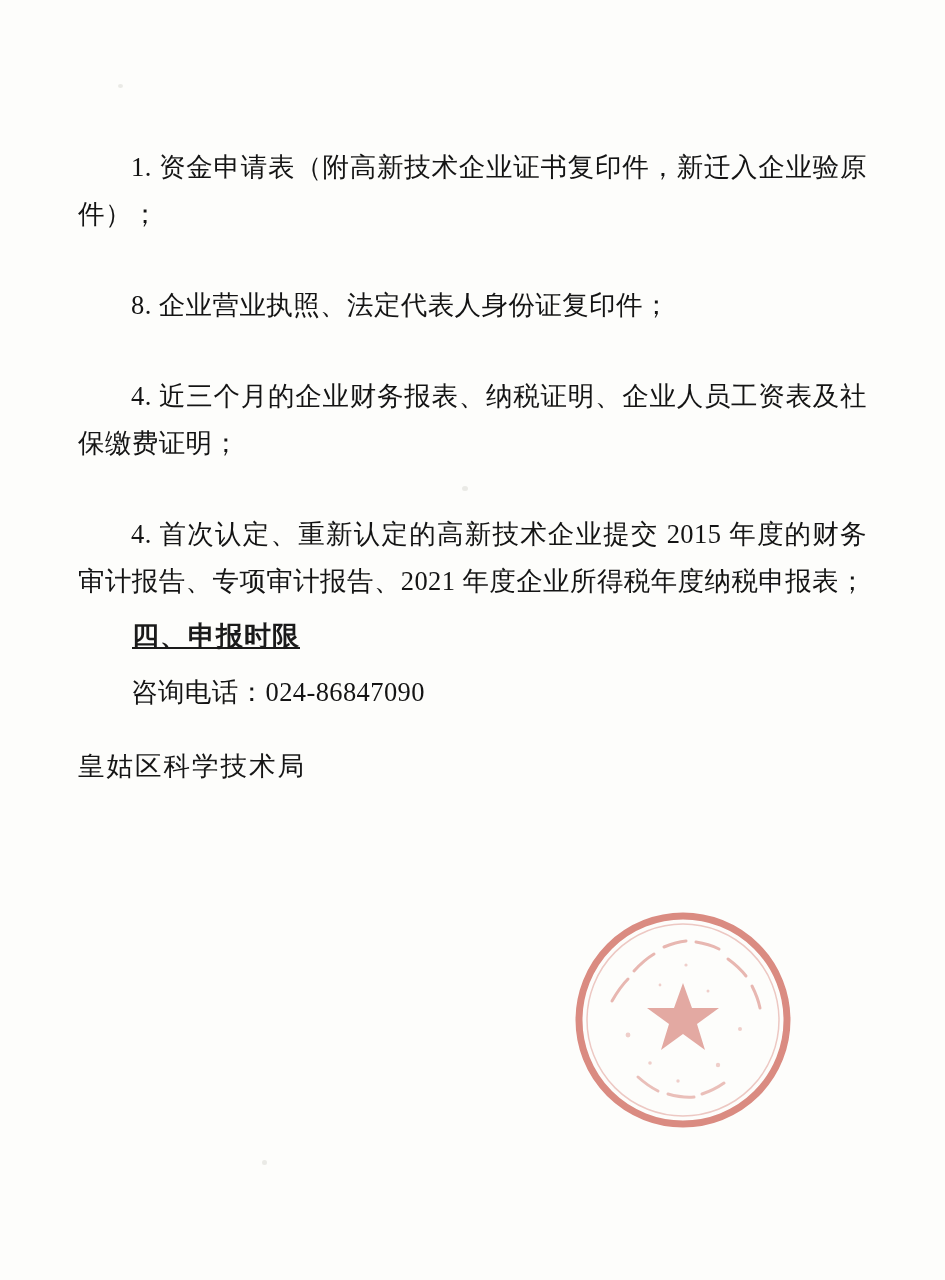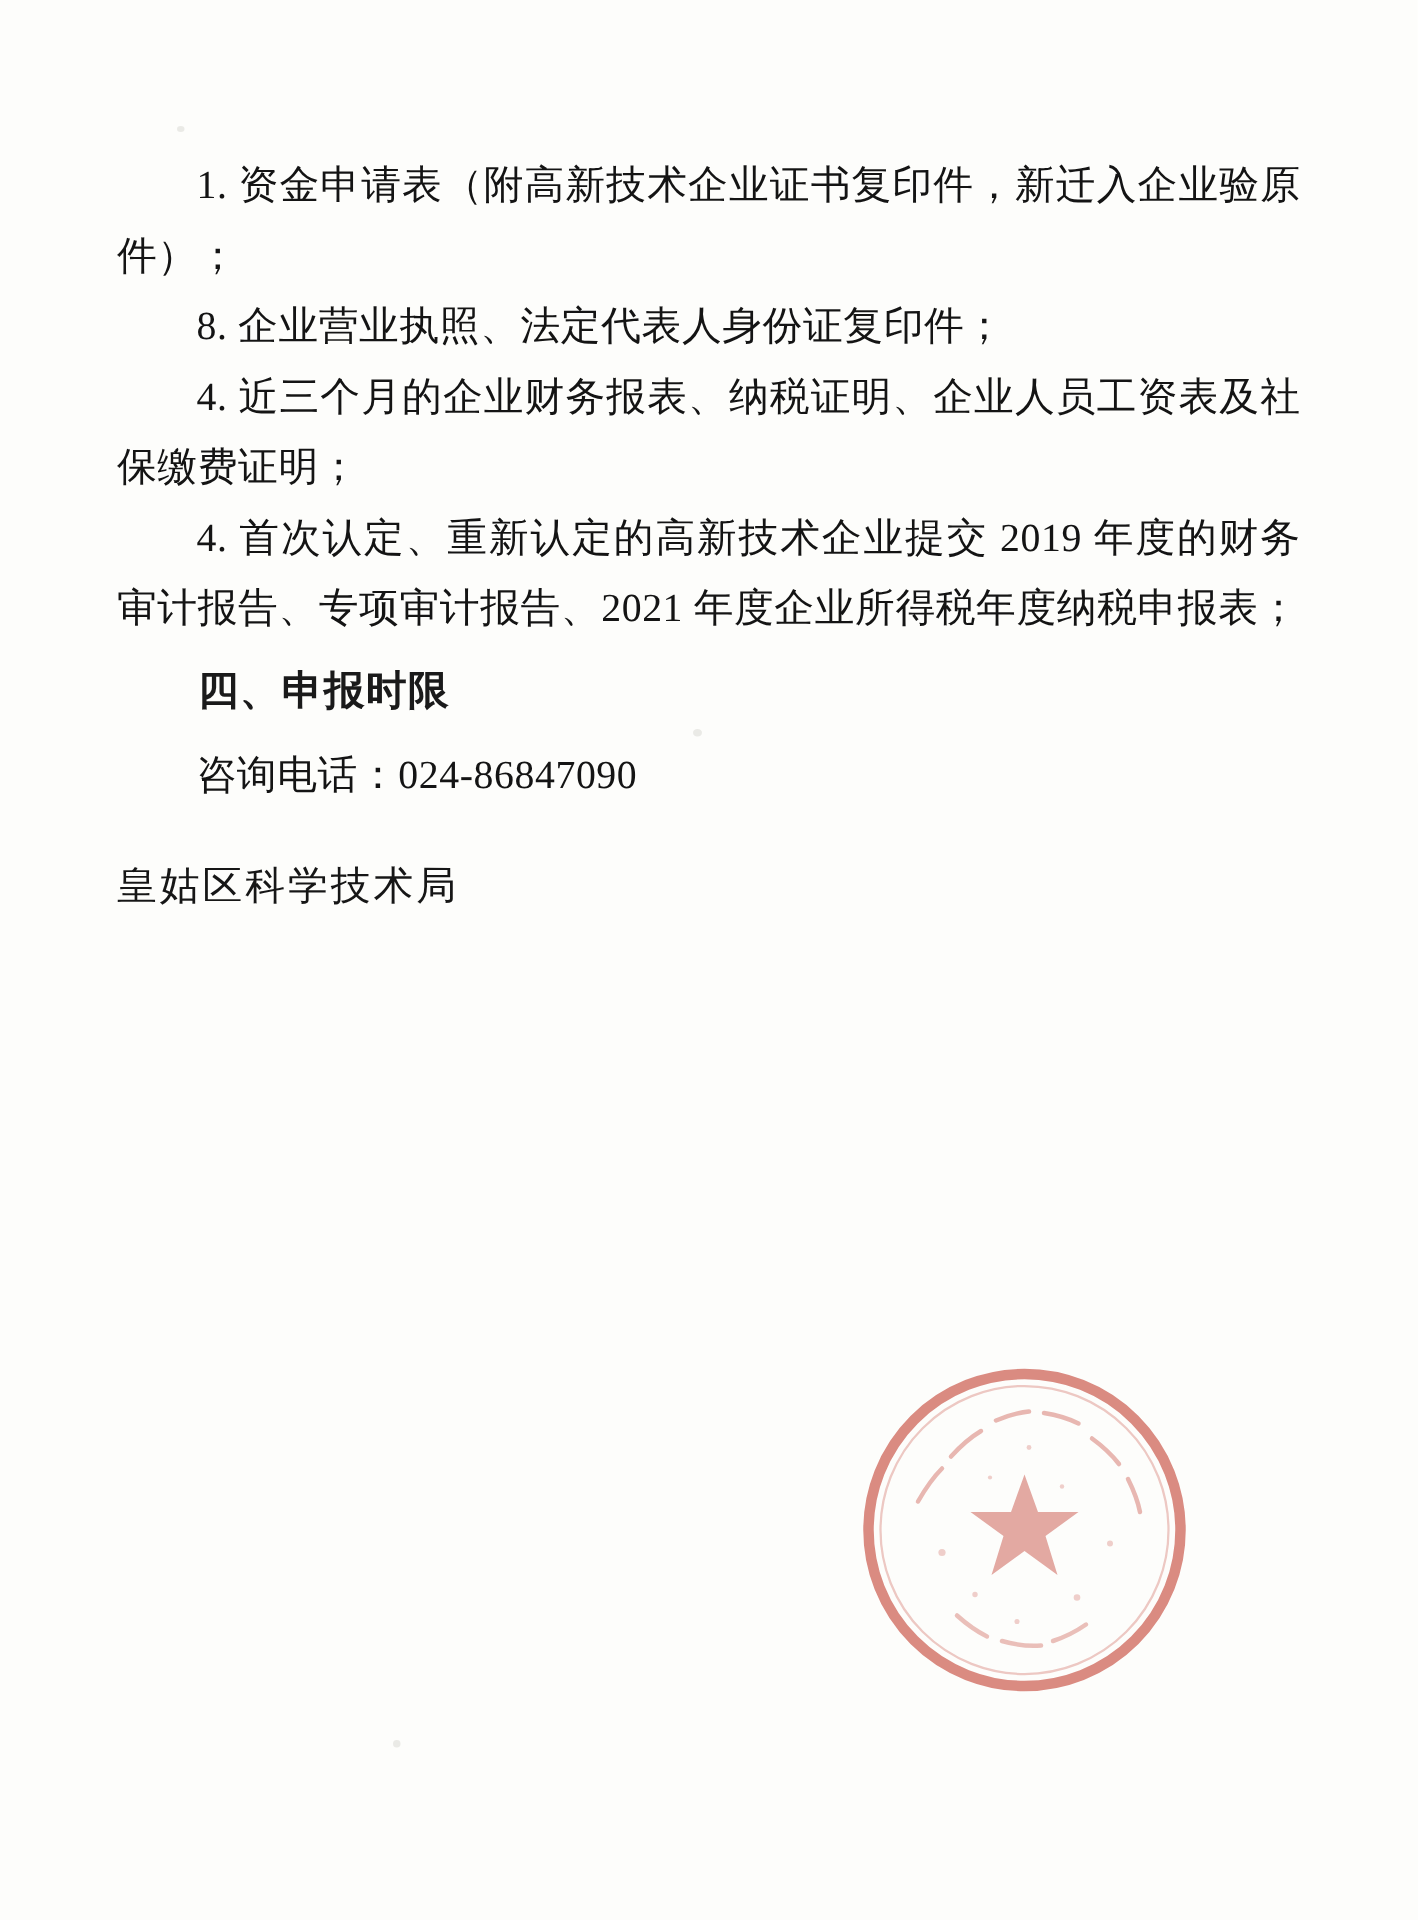"1. 资金申请表（附高新技术企业证书复印件，新迁入企业验原件）；" .indent { margin-top: none -> 44px }
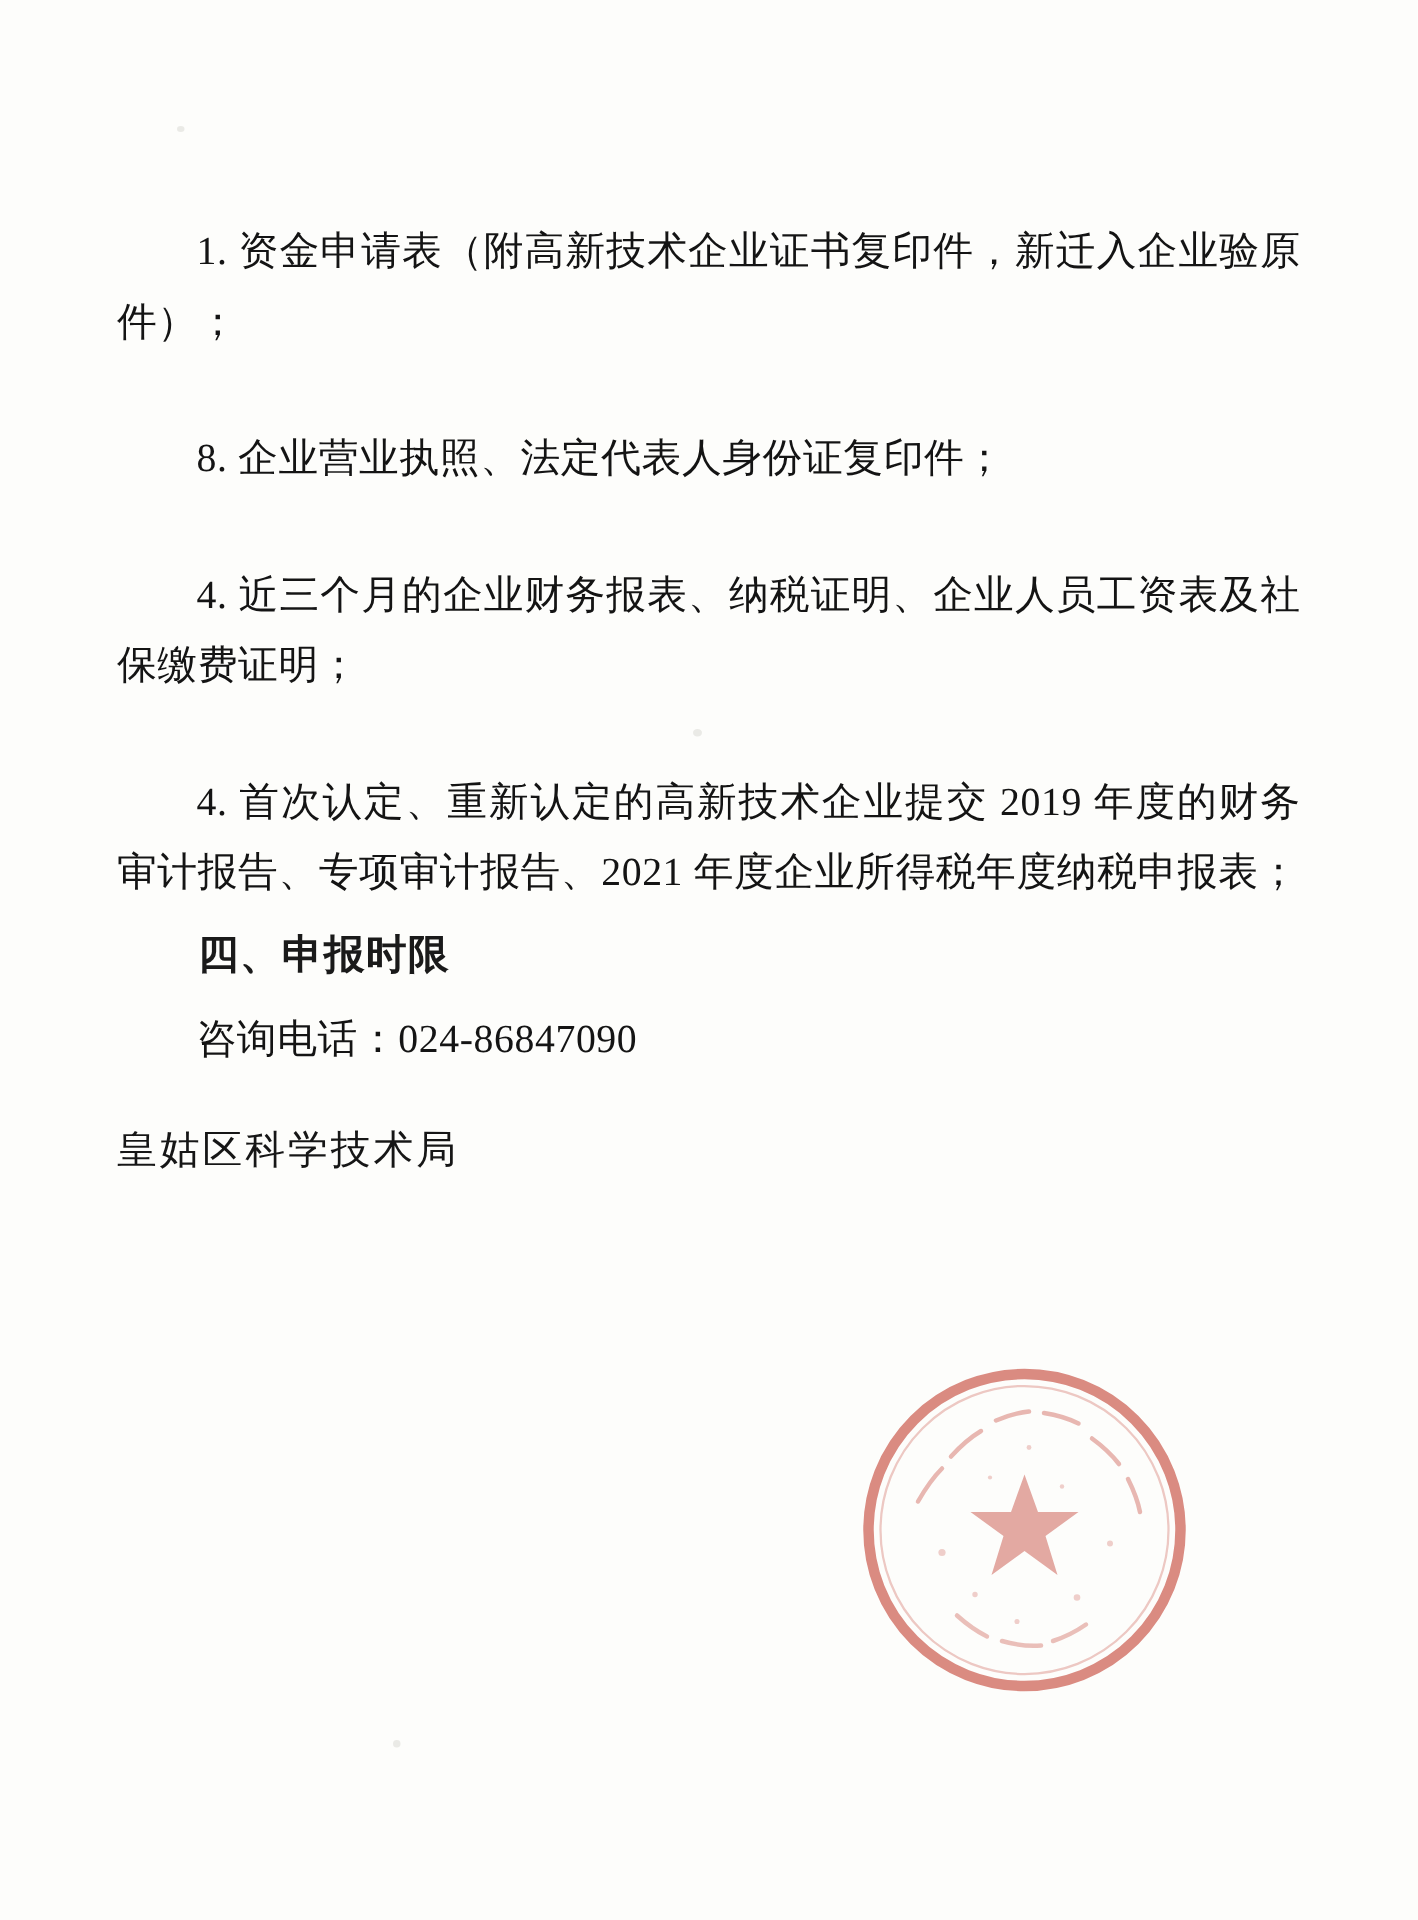"的高新技术企业提交 2019 年度的财务审计报告、专项审计报告、2021" span { text: 2019 -> 2015 }
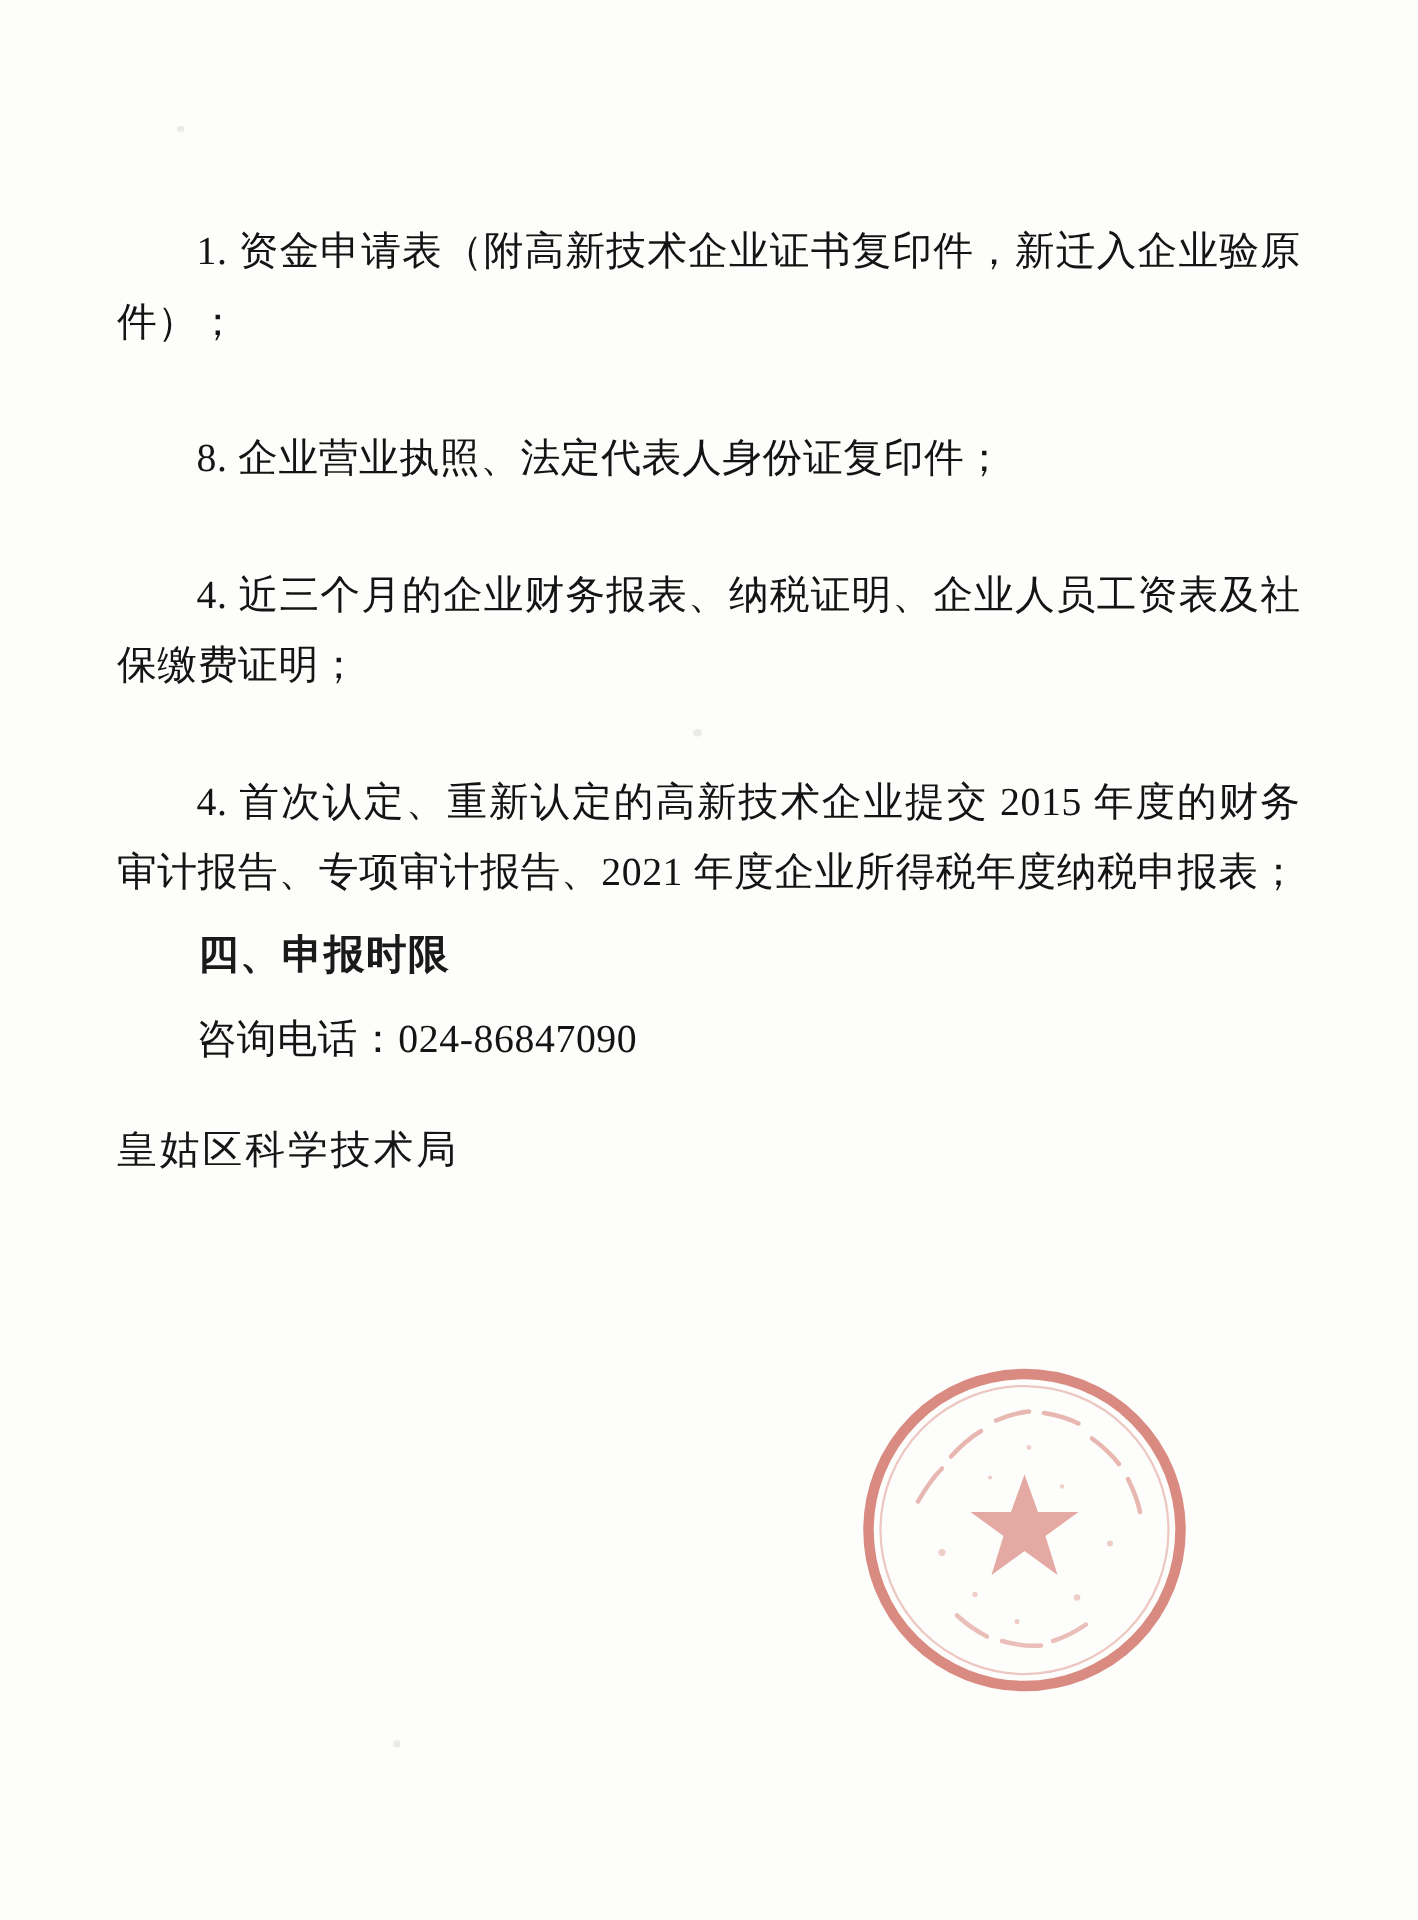"四、申报时限" .section-head { text-decoration: none -> underline }
